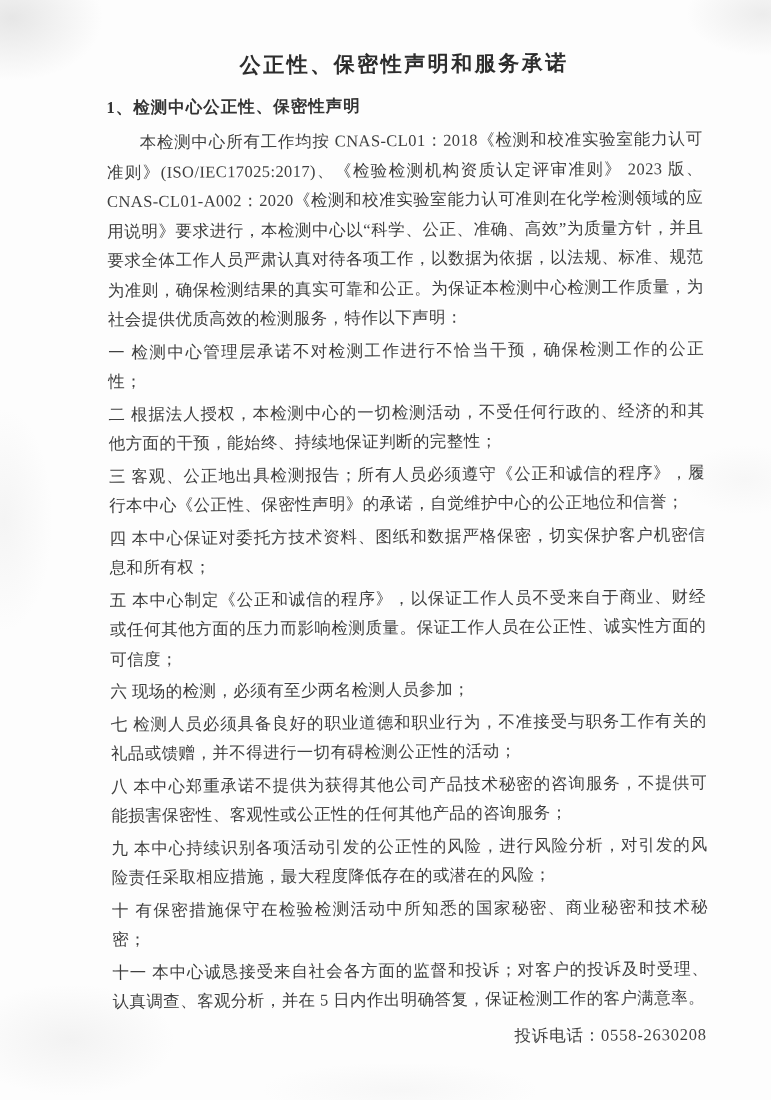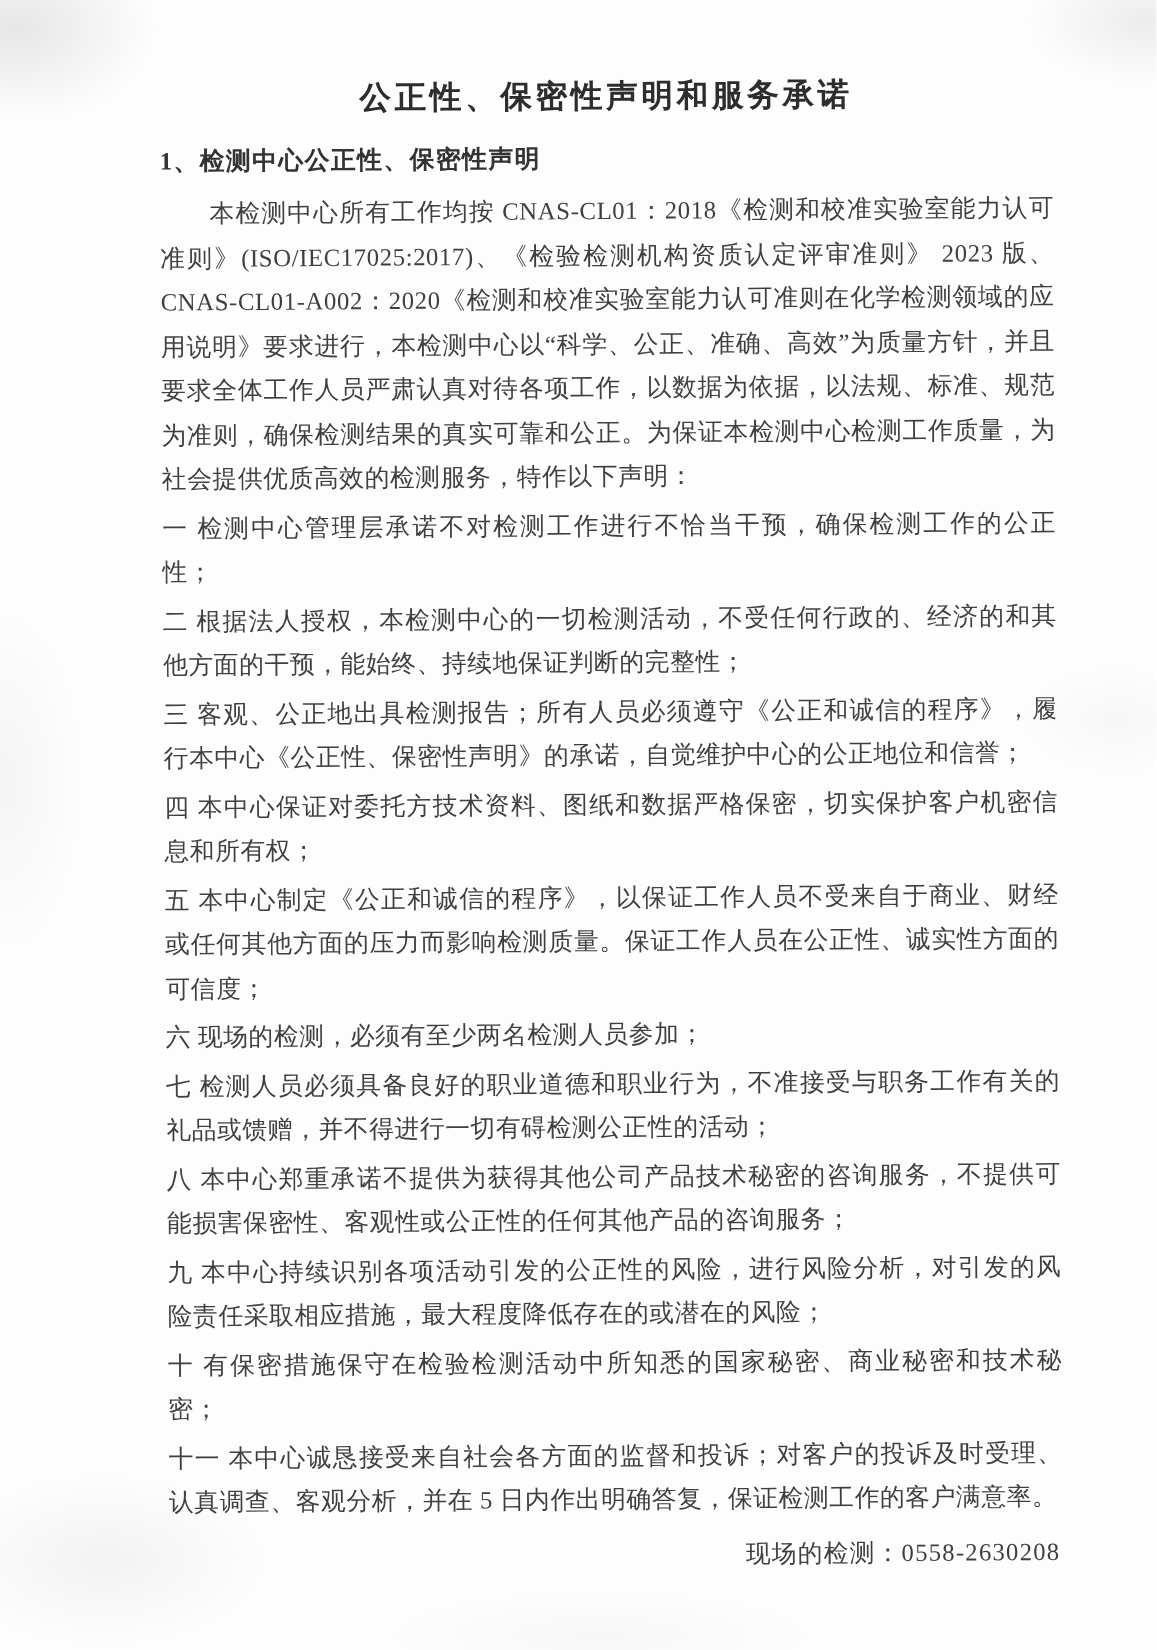"现场的检测：" span { text: 现场的检测 -> 投诉电话 }
